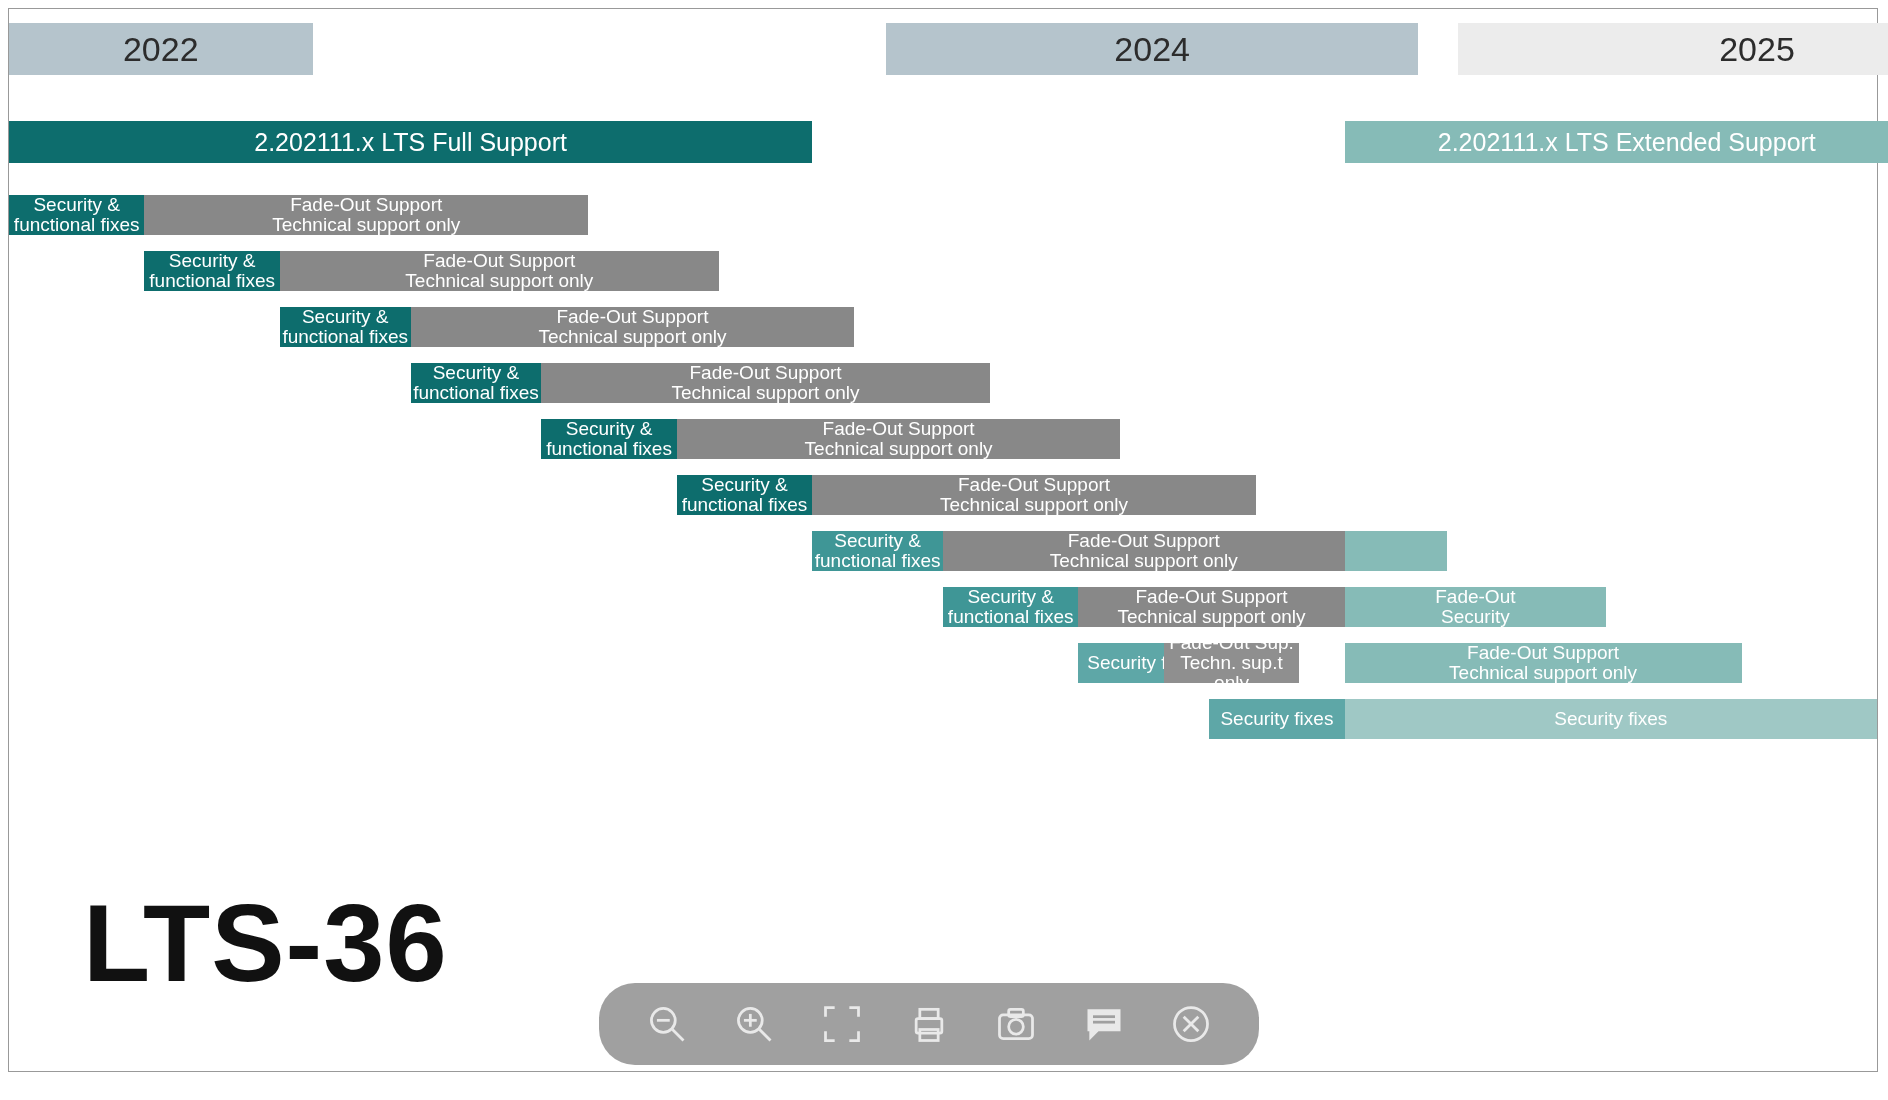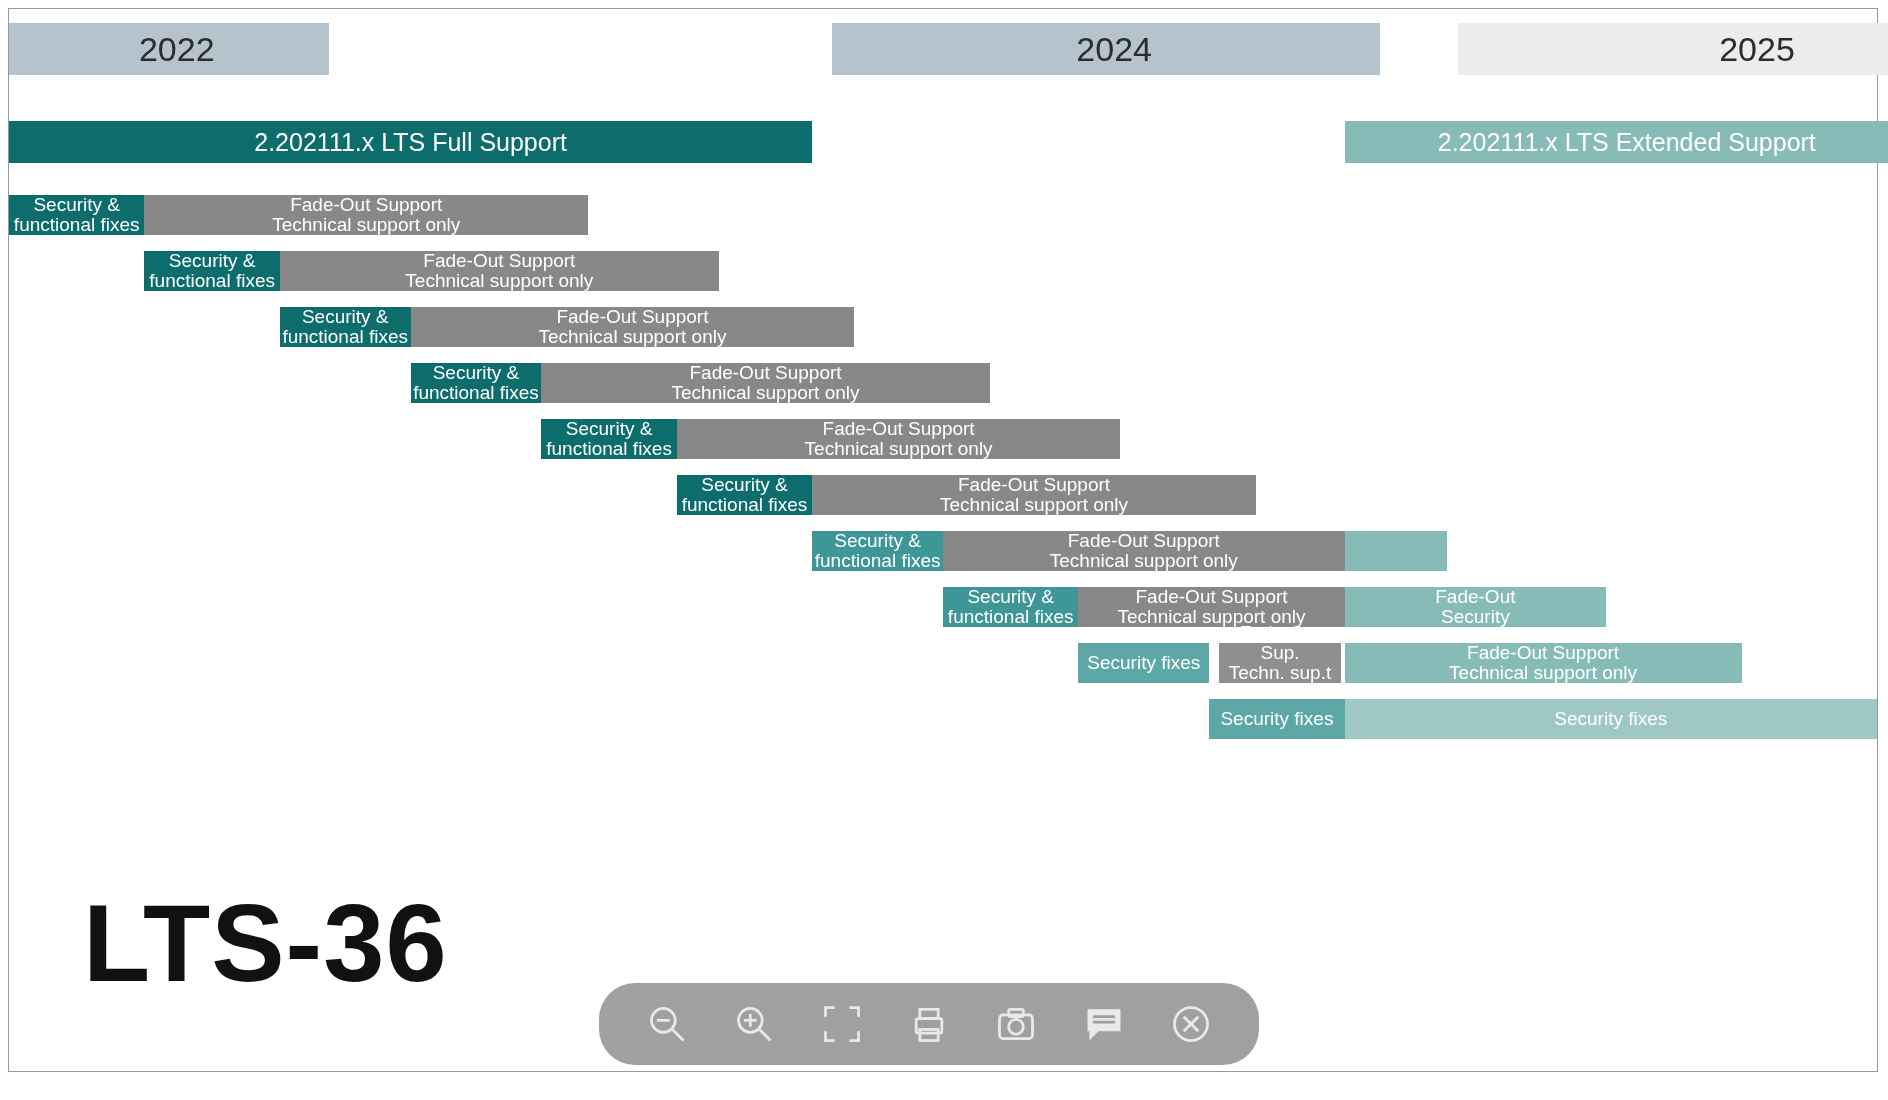"2022" .year-a { padding-left: 16px -> none }
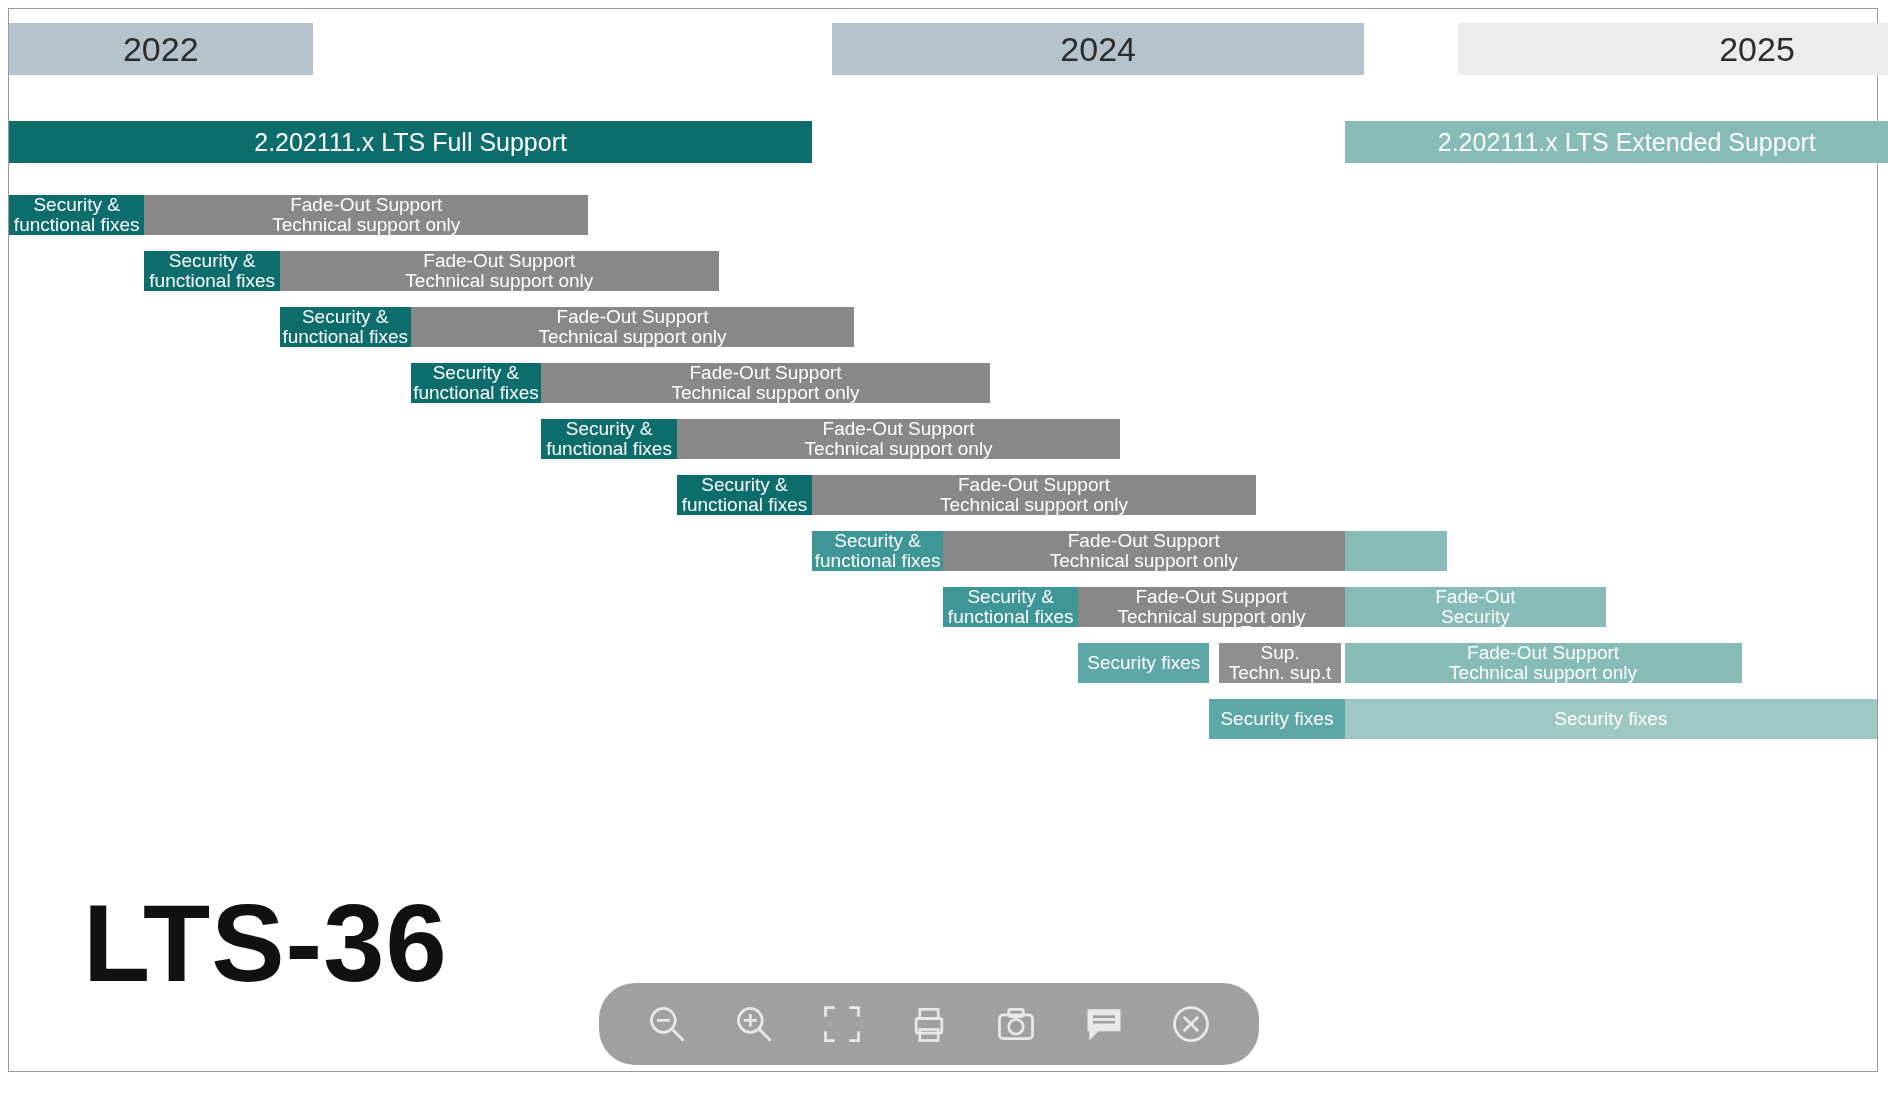"2024" div.year-header { left: 823px -> 877px }
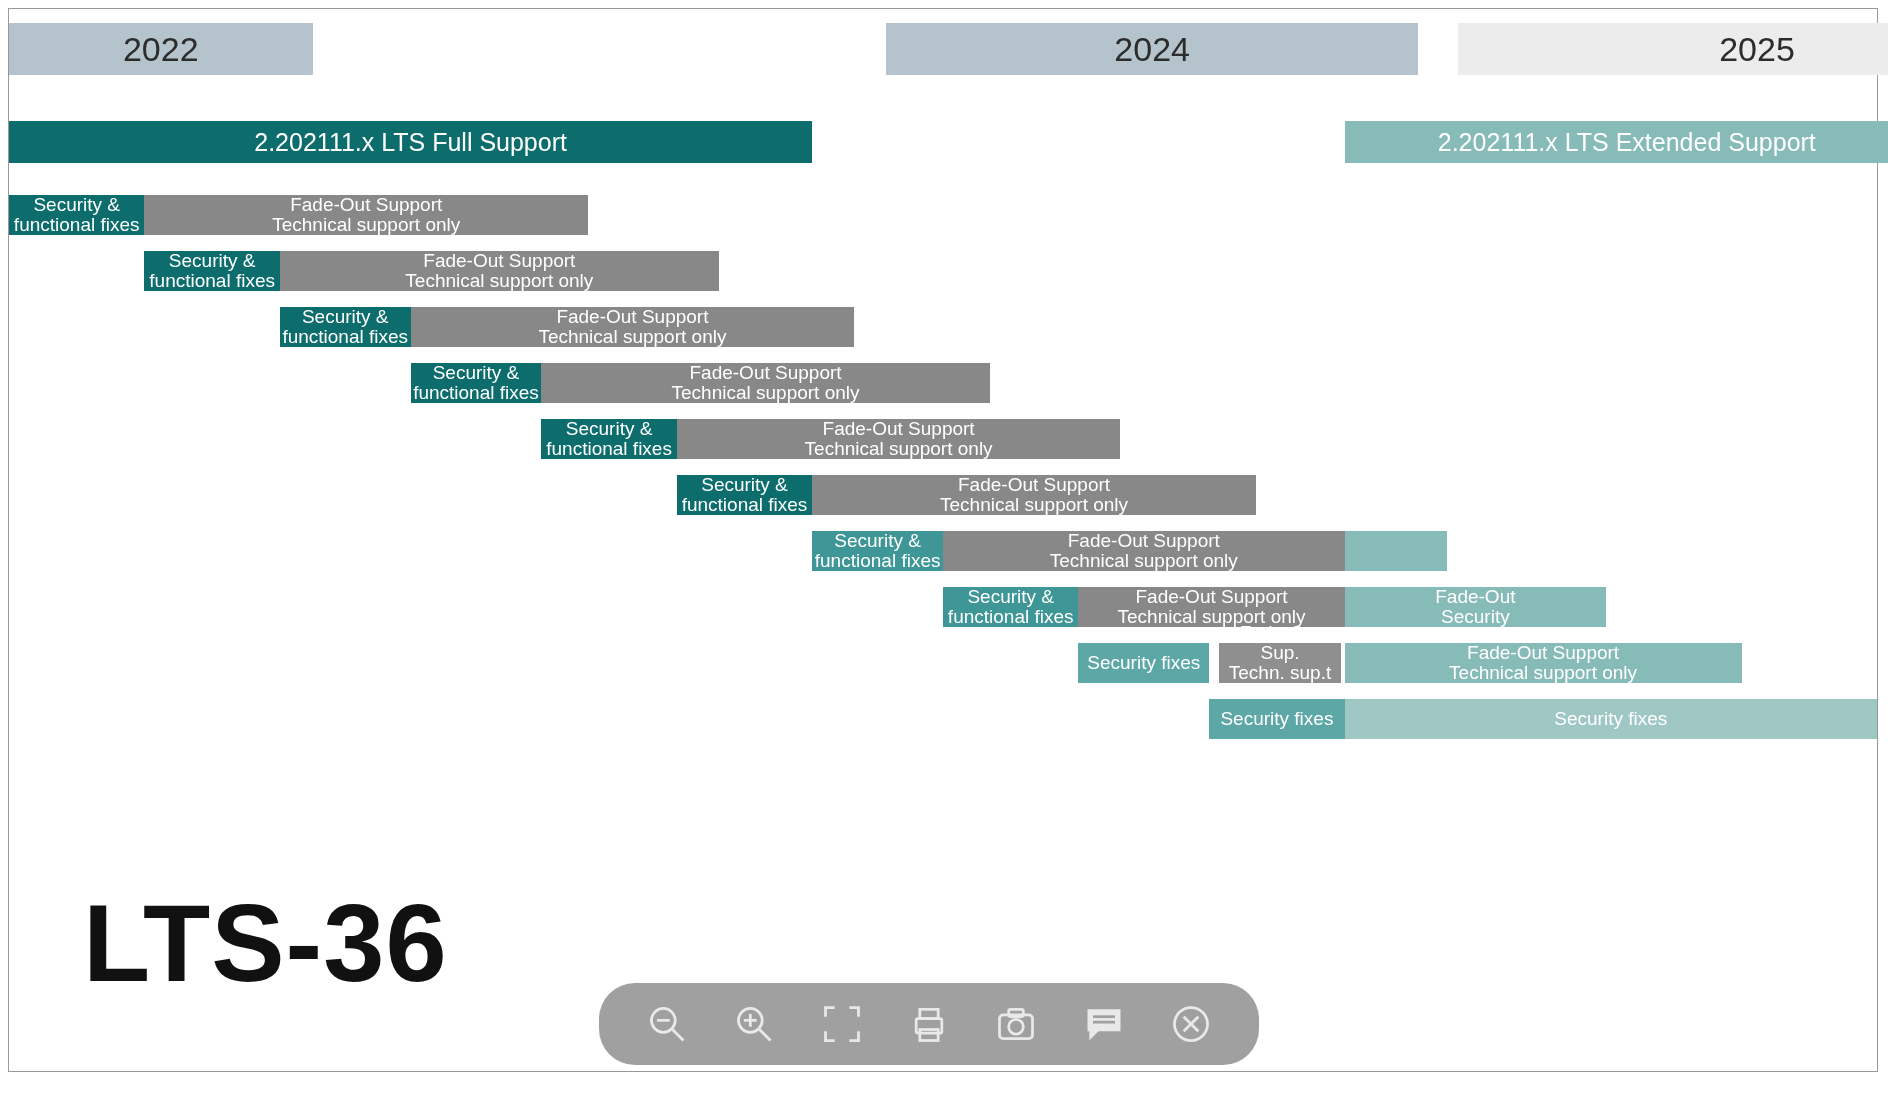"Fade-Out Sup." div.bar { left: 1210px -> 1155px; width: 122px -> 135px }
